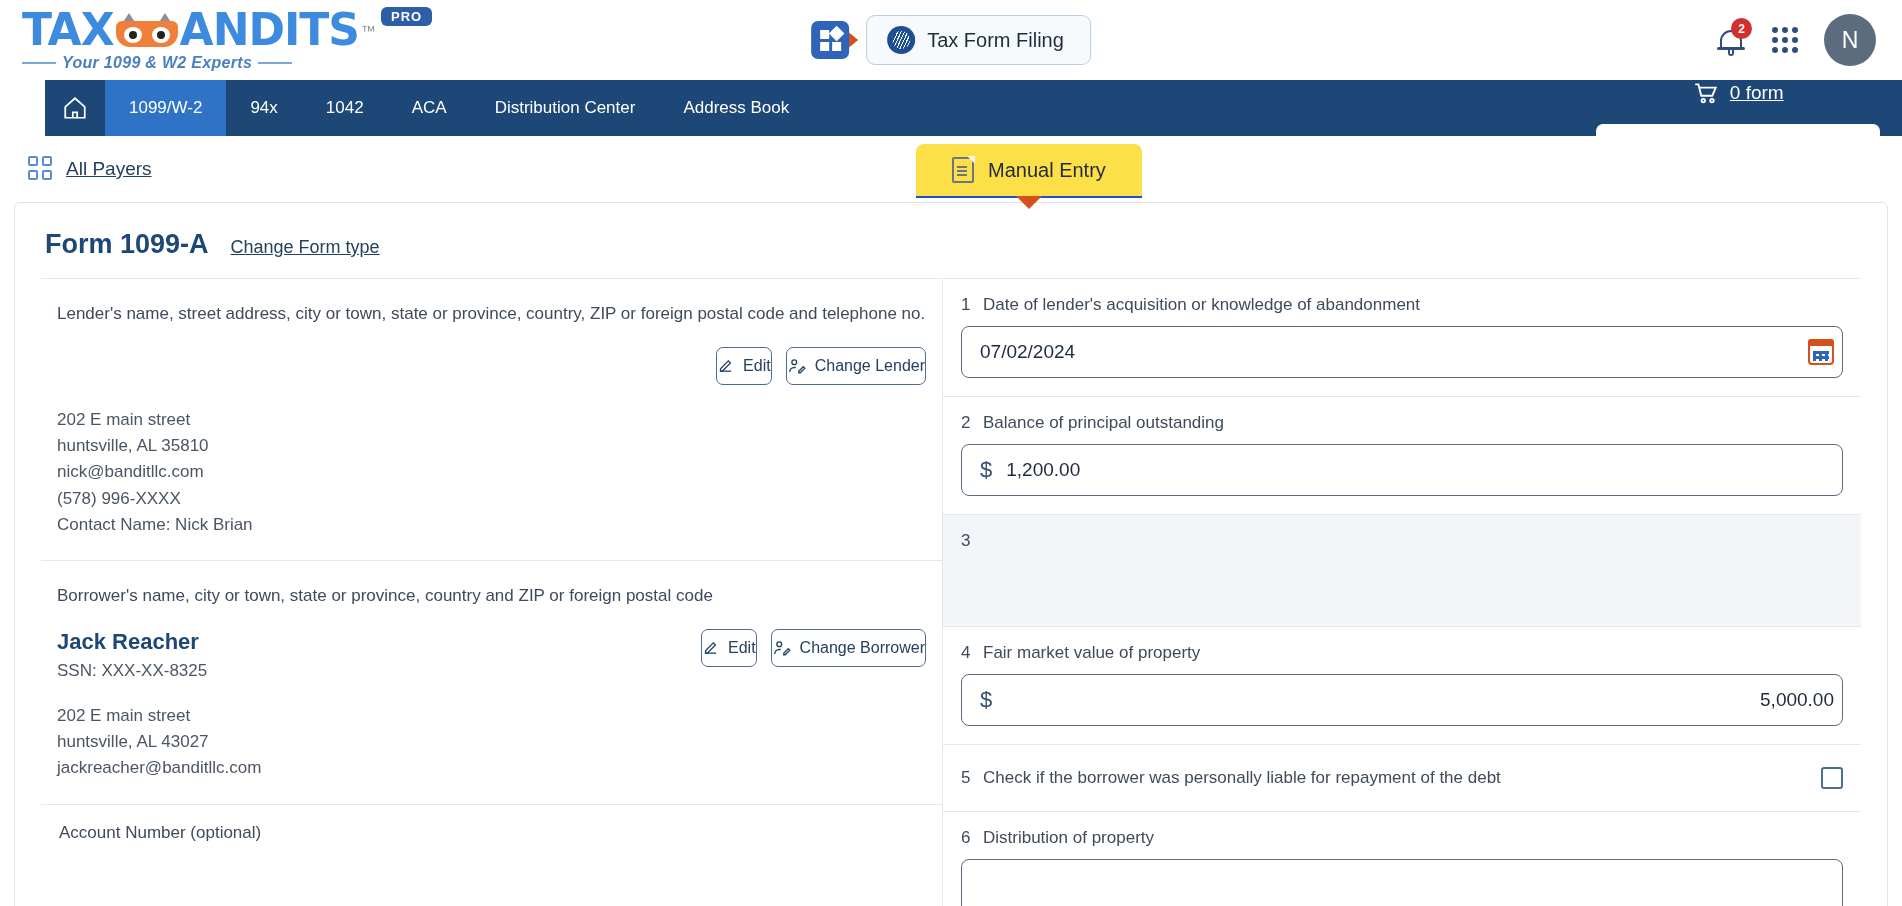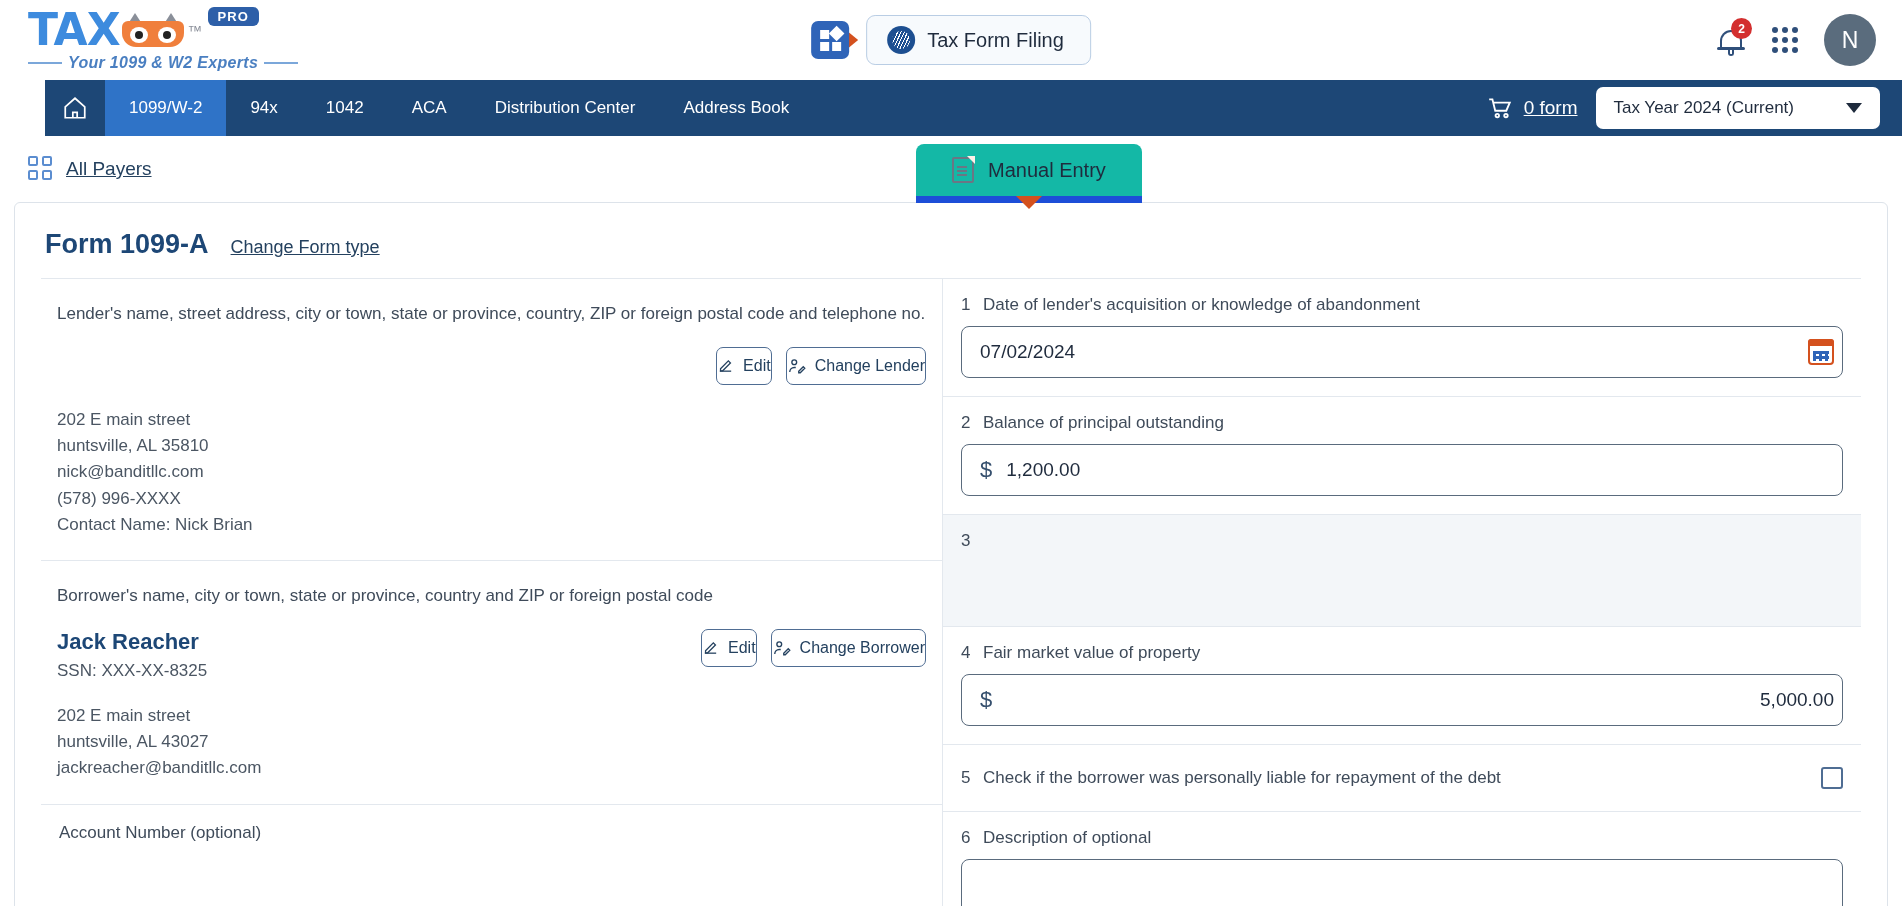"TAX" .logo-wrap { padding-left: 28px -> 22px }
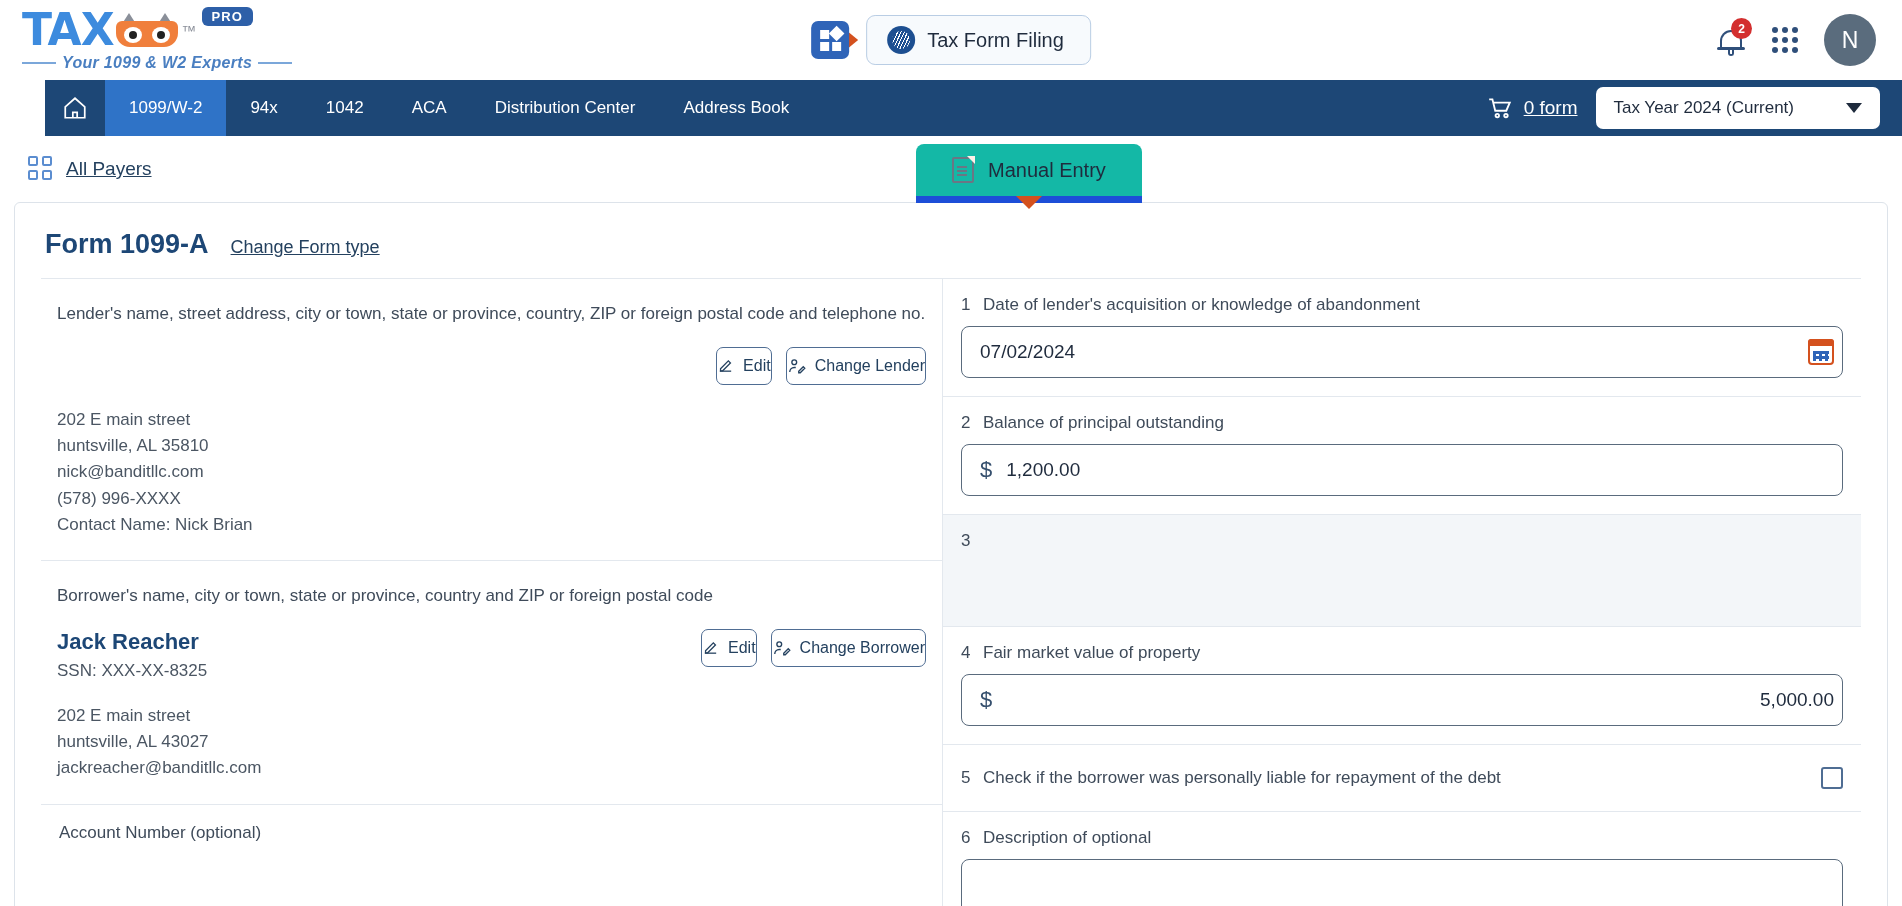"ANDITS" span { html: none -> <span>ANDITS</span> }
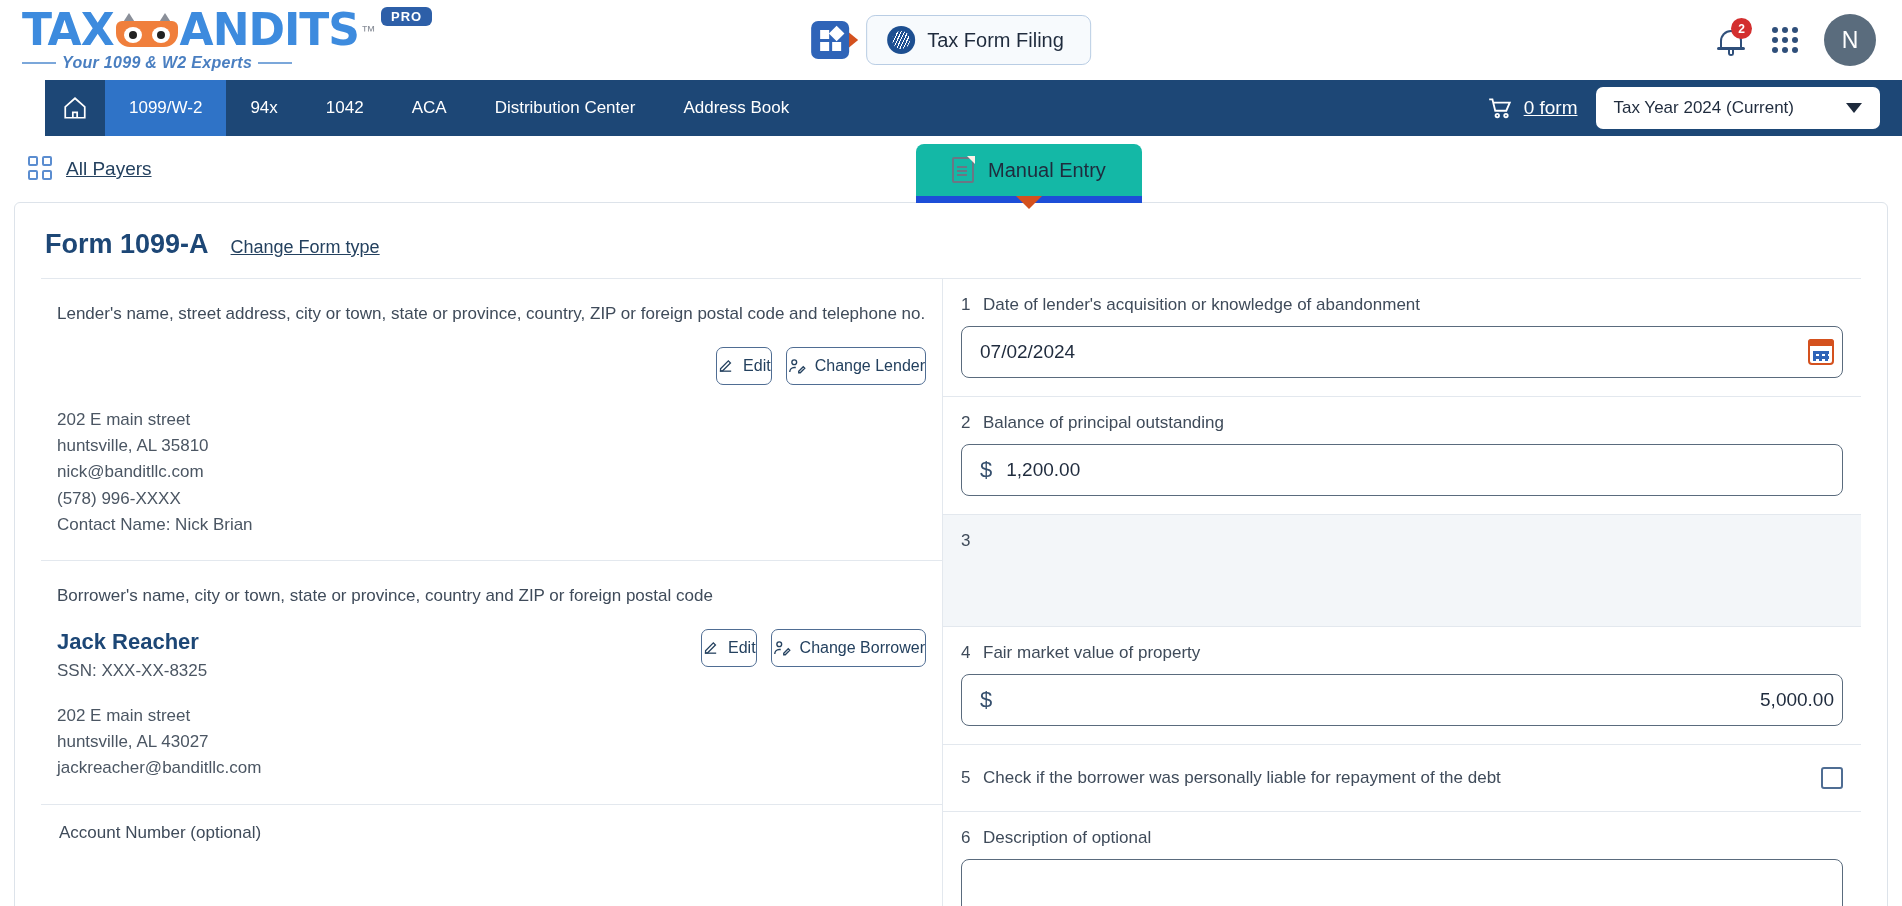"0 form" .nav-right { flex-direction: none -> column }
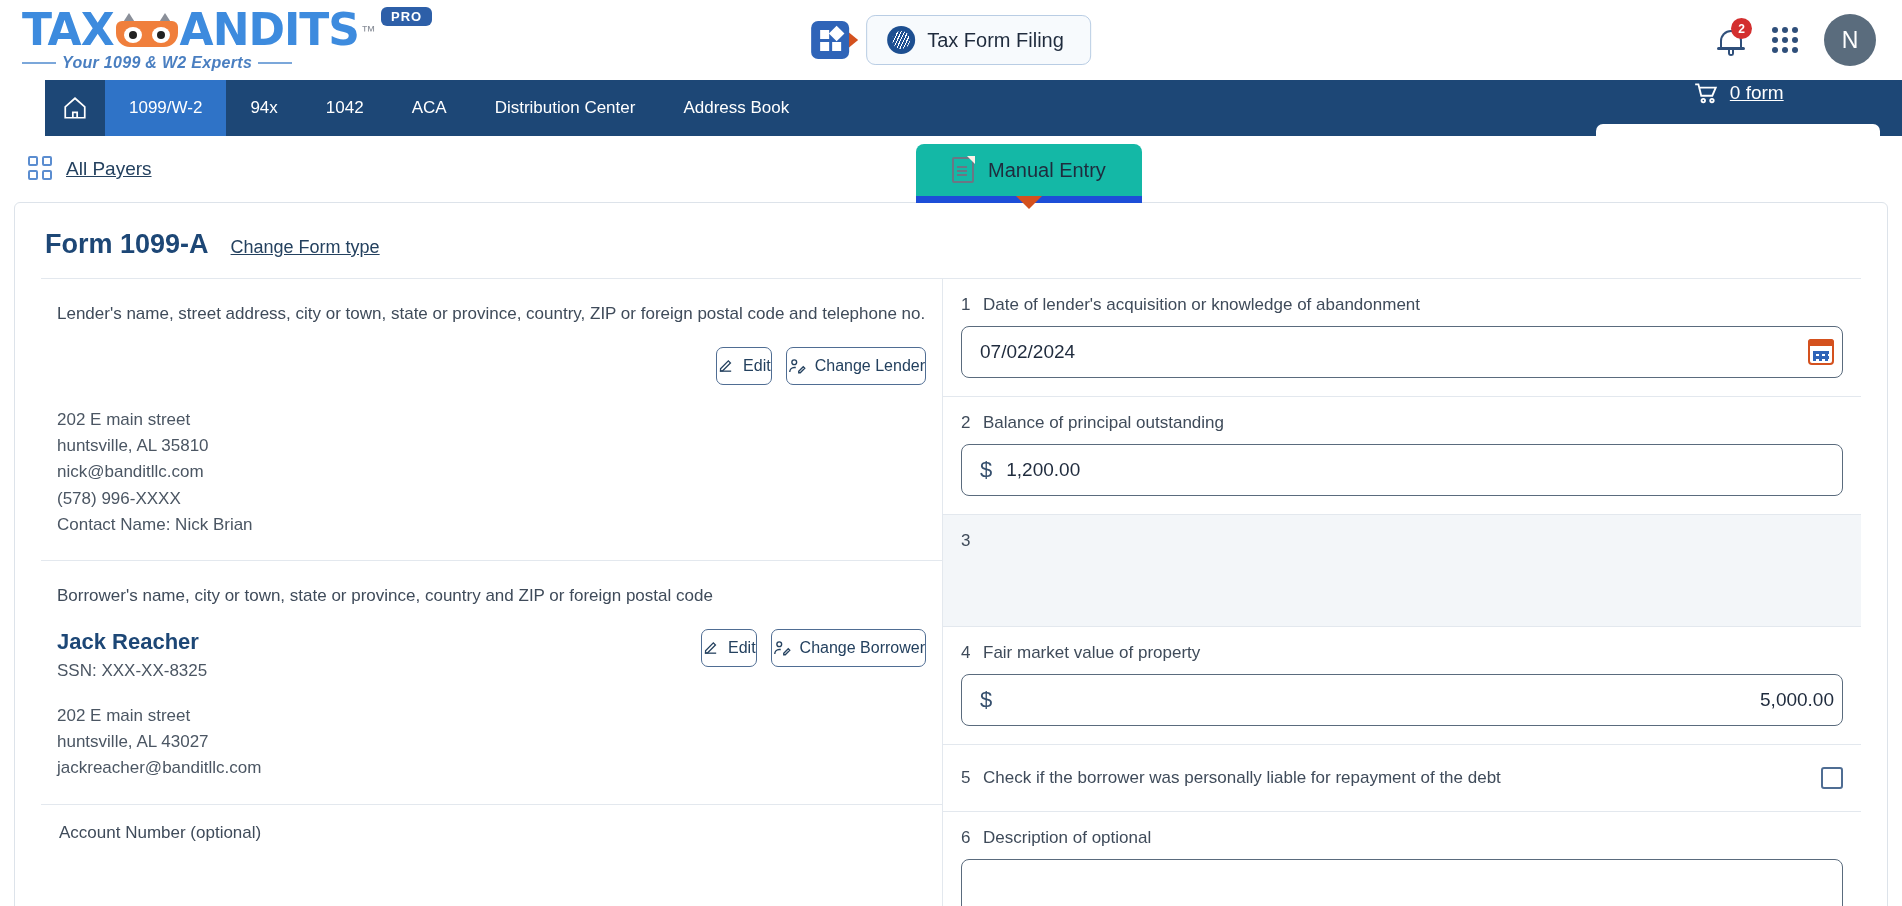"Manual Entry" .manual-tab { background: #14b8a6 -> #fde047; border-bottom: 7px solid #1d4ed8 -> 2px solid #1d4ed8 }
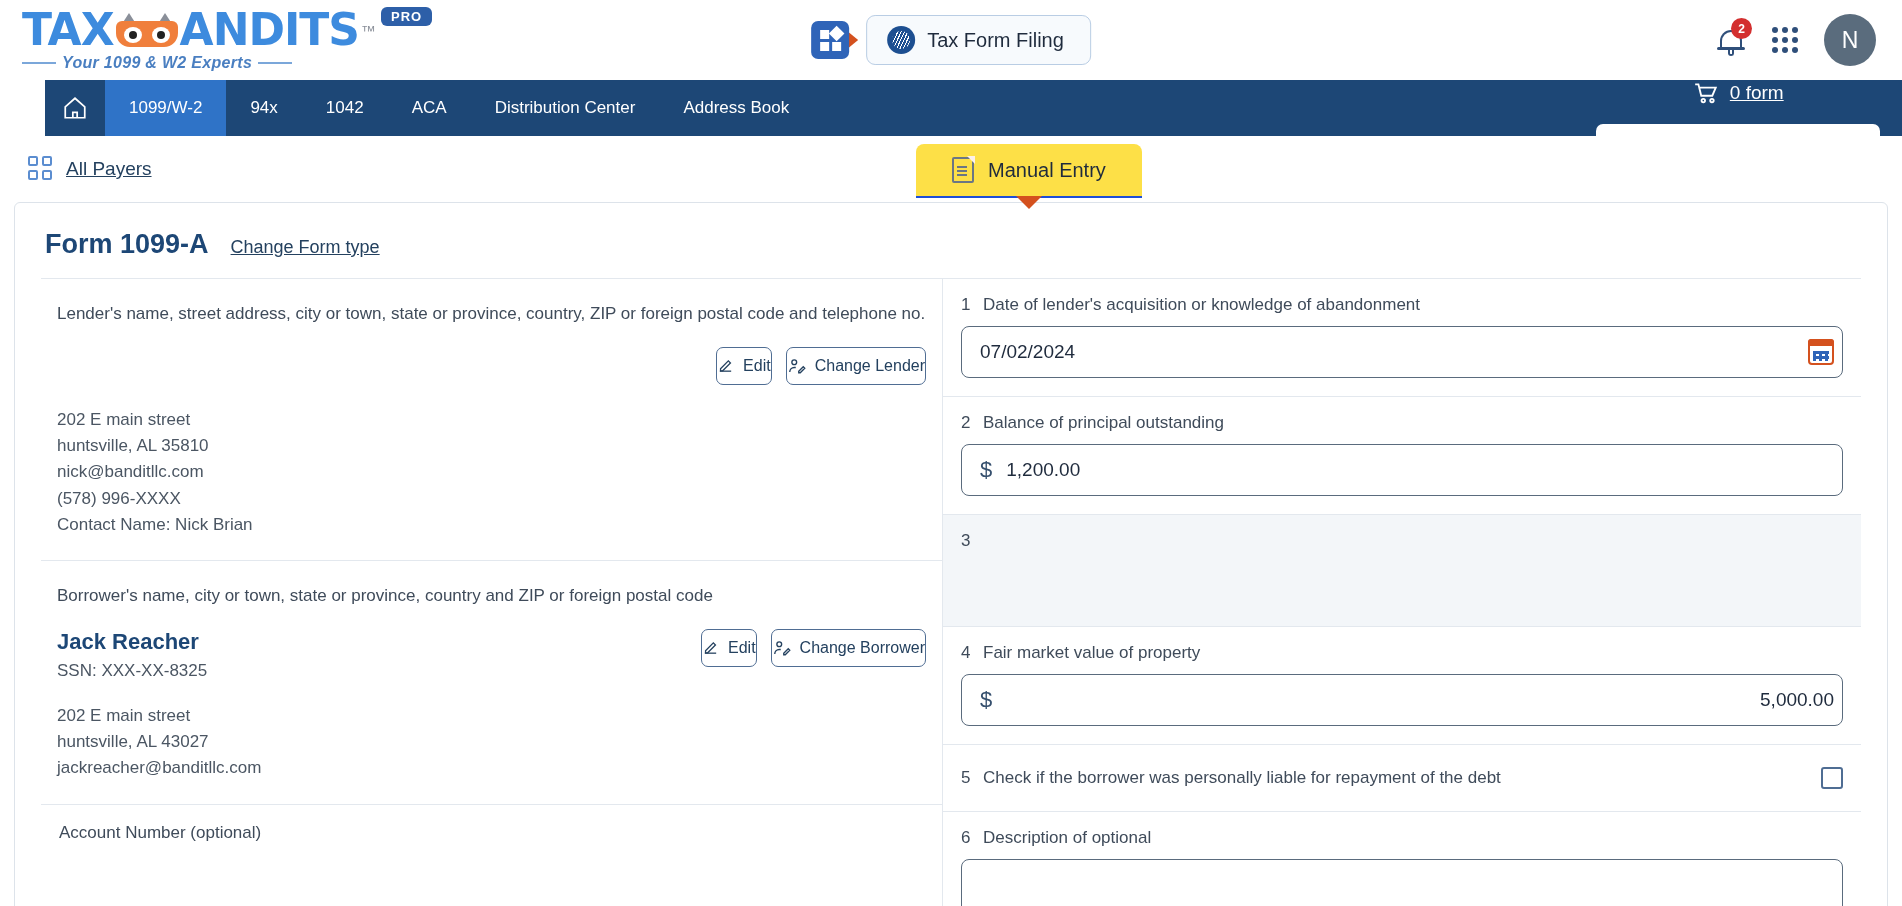"Description of optional" span { text: Description of optional -> Distribution of property }
